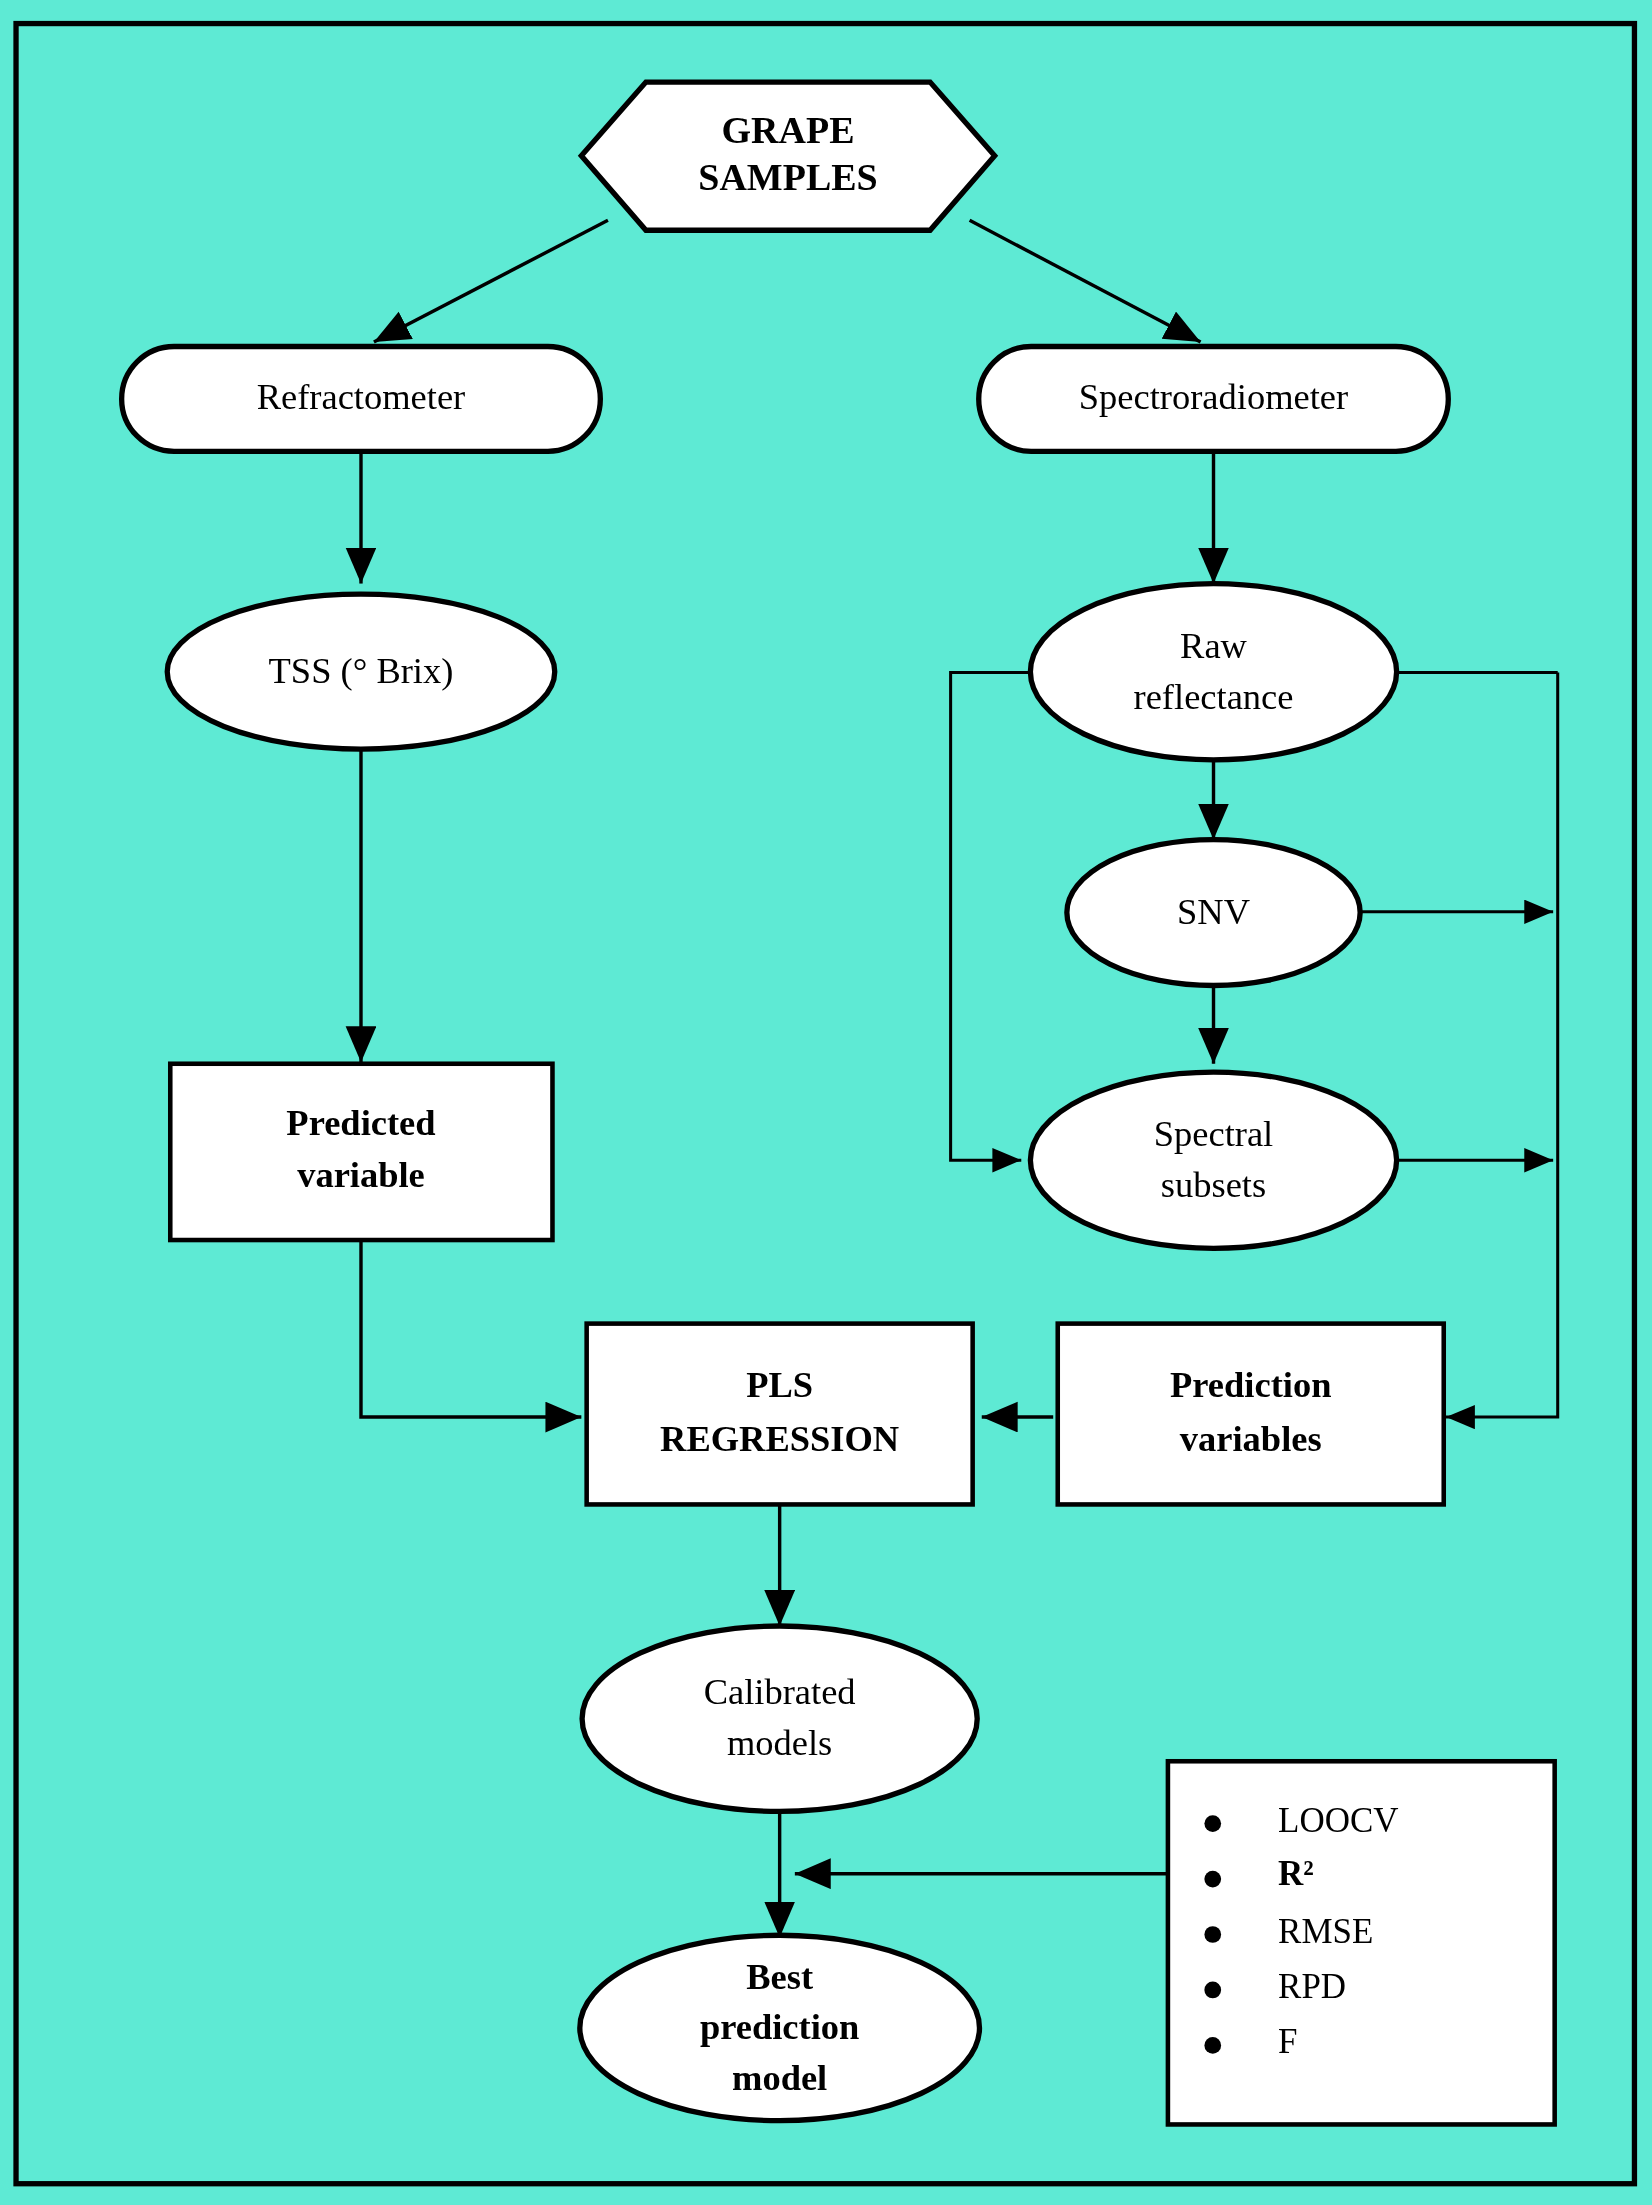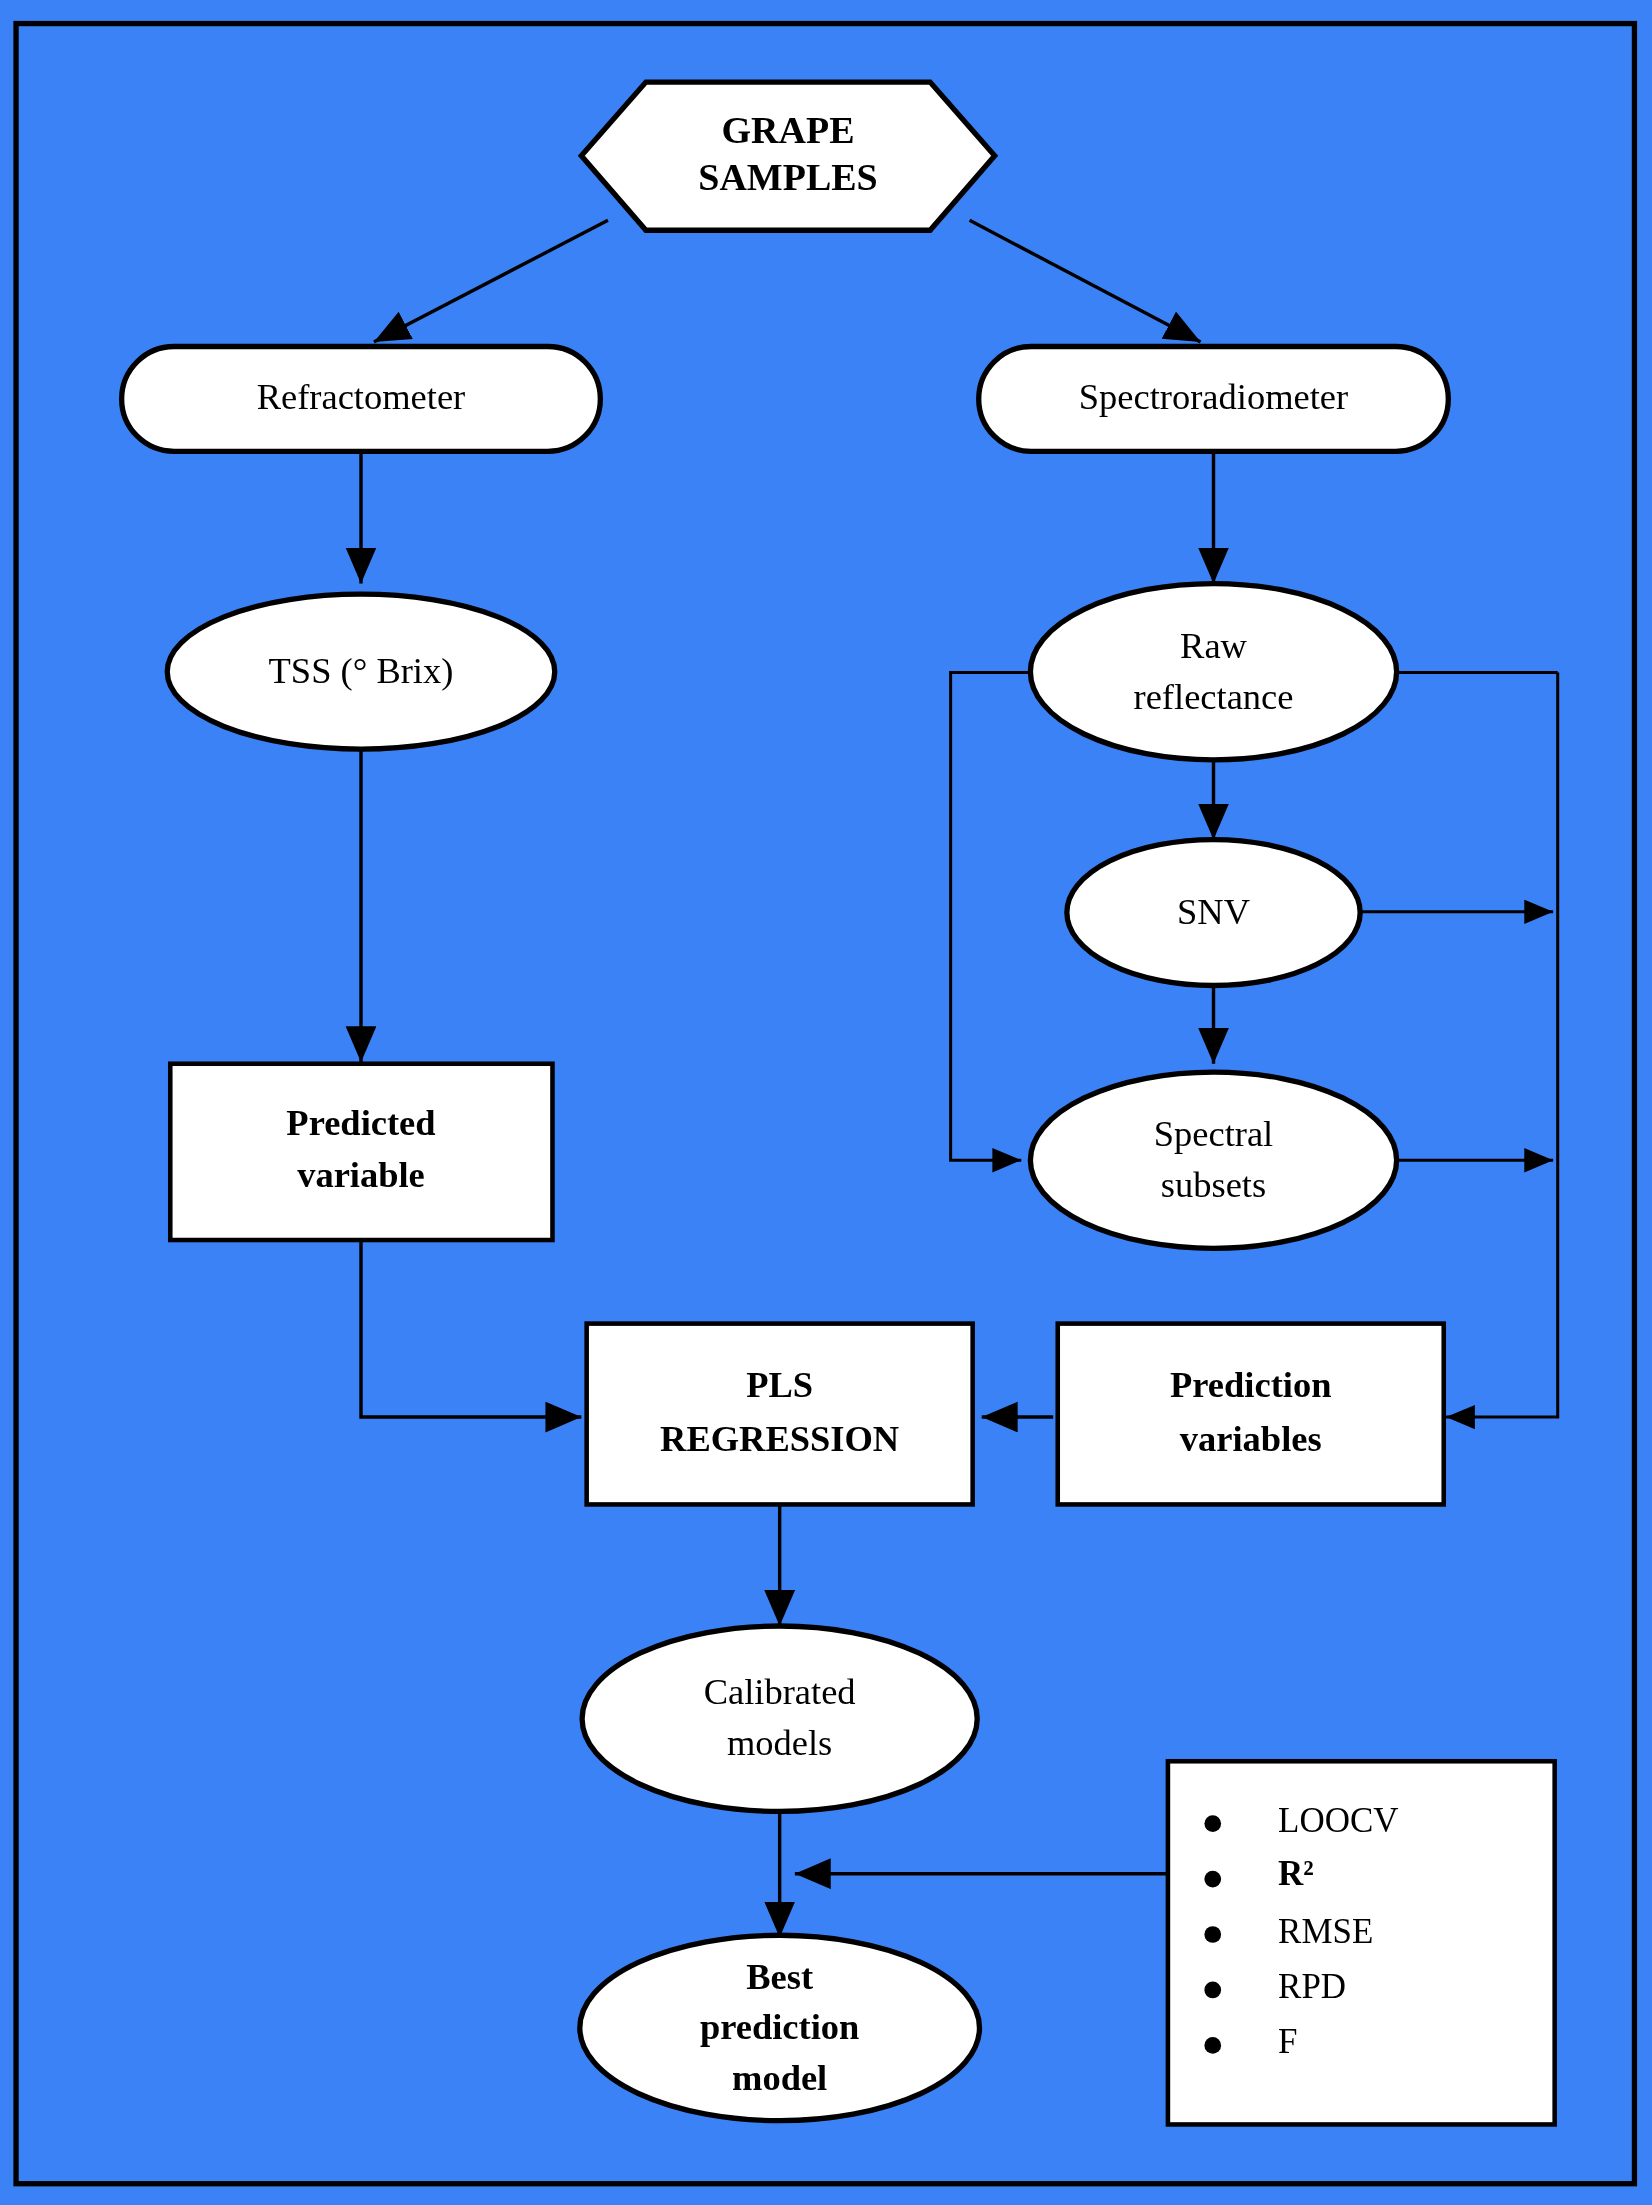"GRAPE" #page { background: #3b82f6 -> #5eead4 }
